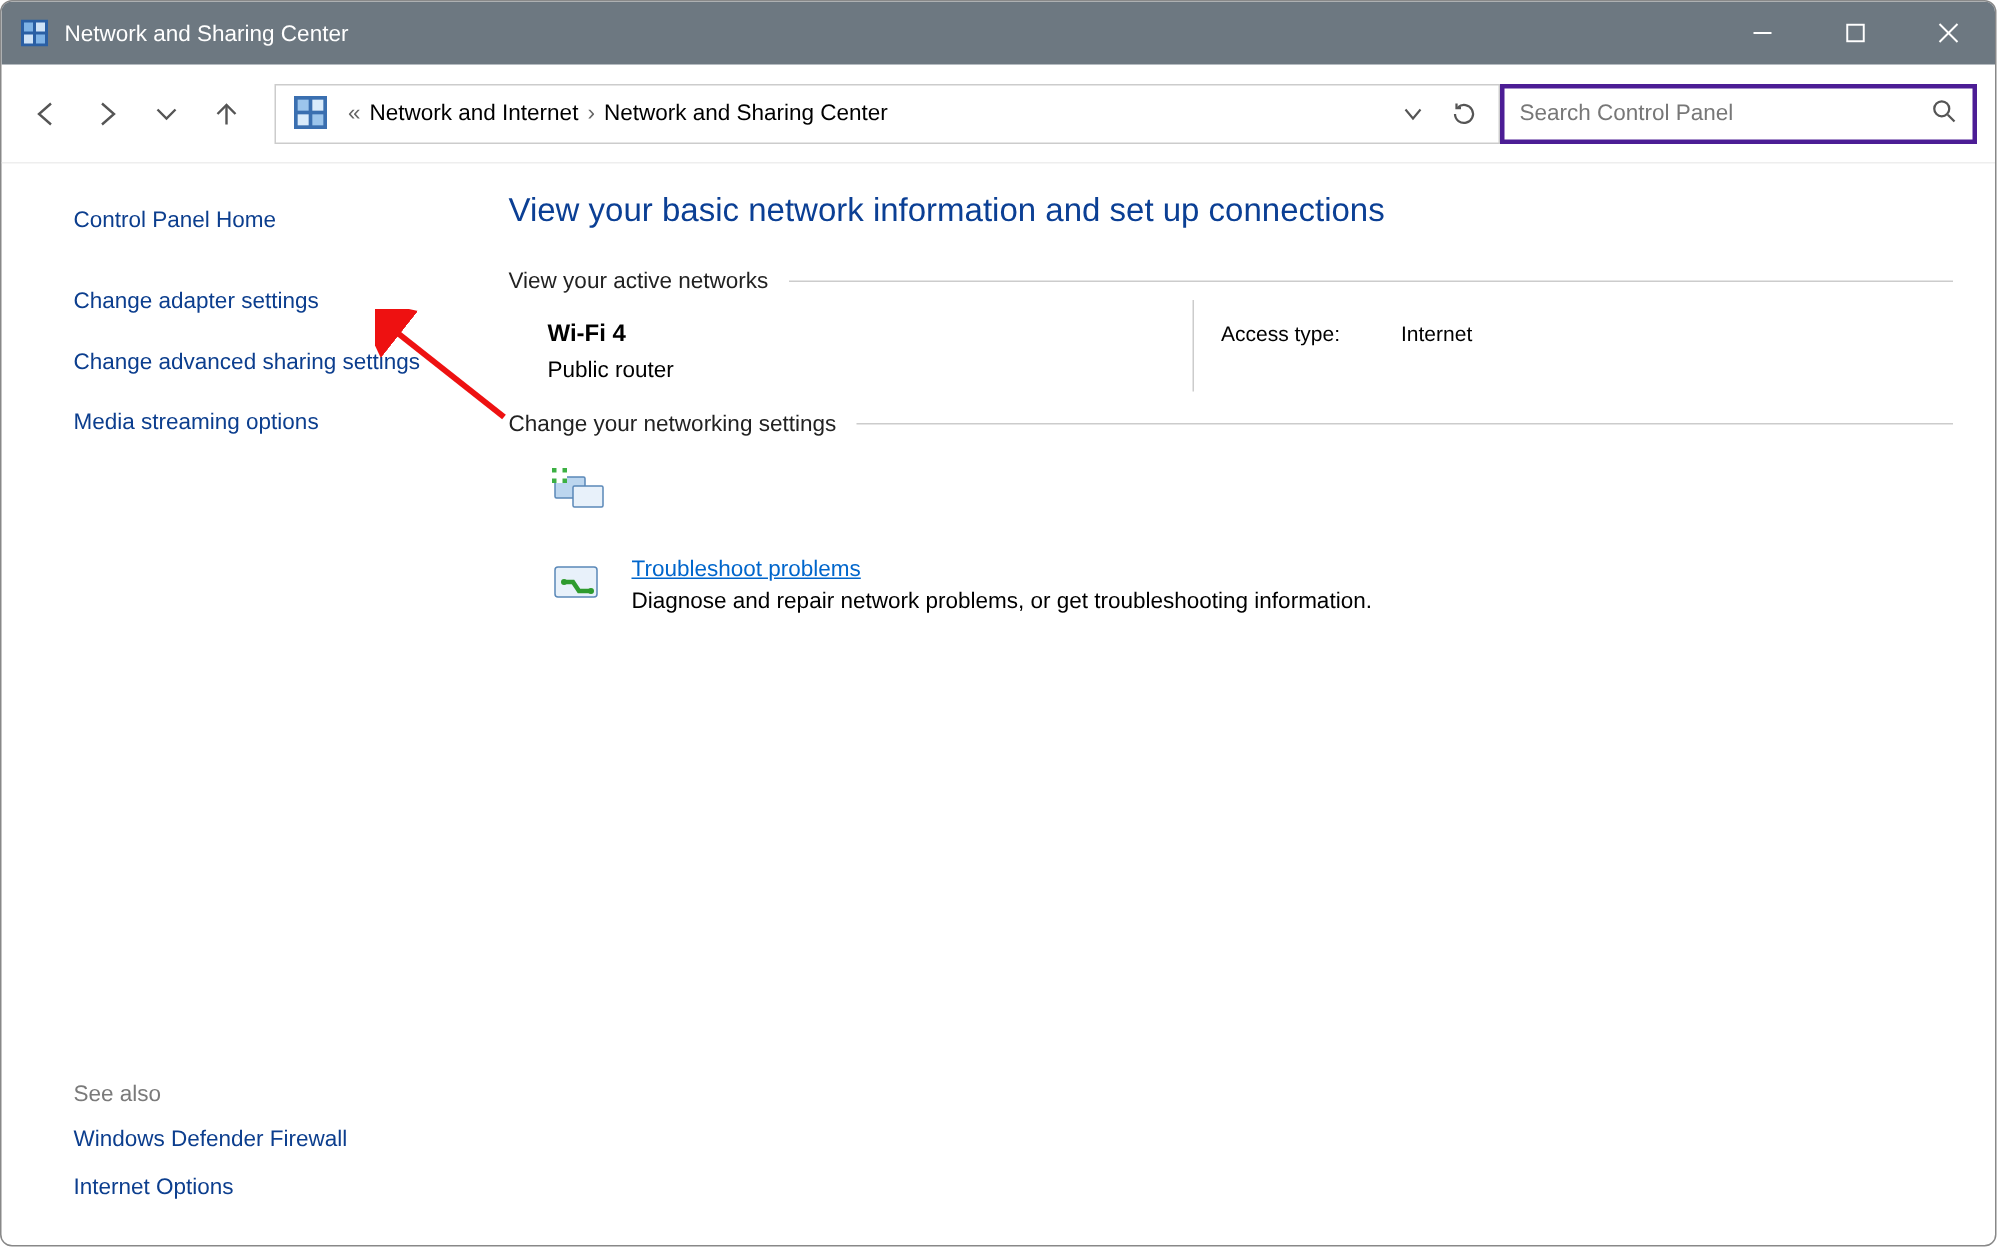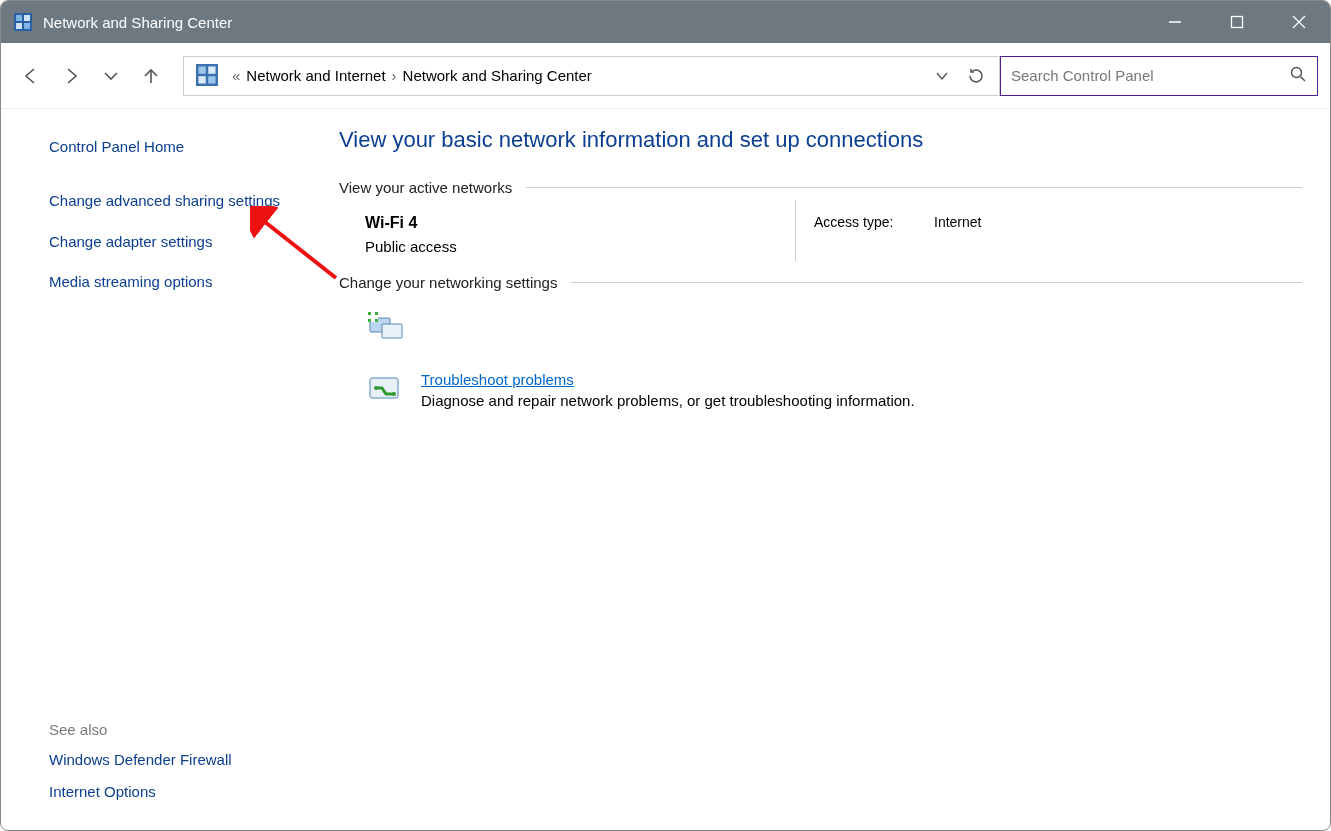"Search Control Panel" .searchbox { border: 1px solid #4c1d95 -> 3px solid #4c1d95 }
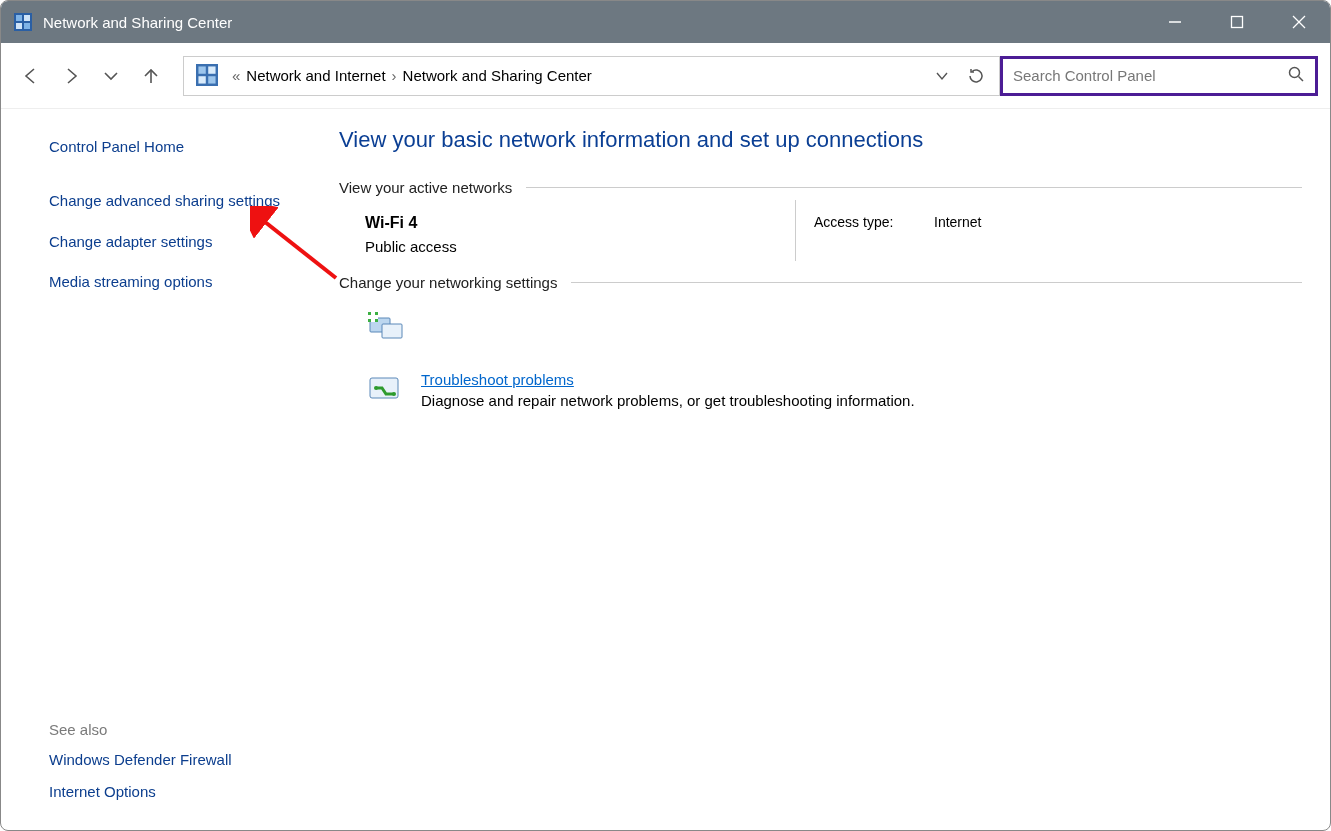"Change advanced sharing settings" div.sec { order: before "Change adapter settings" -> after "Change adapter settings" }
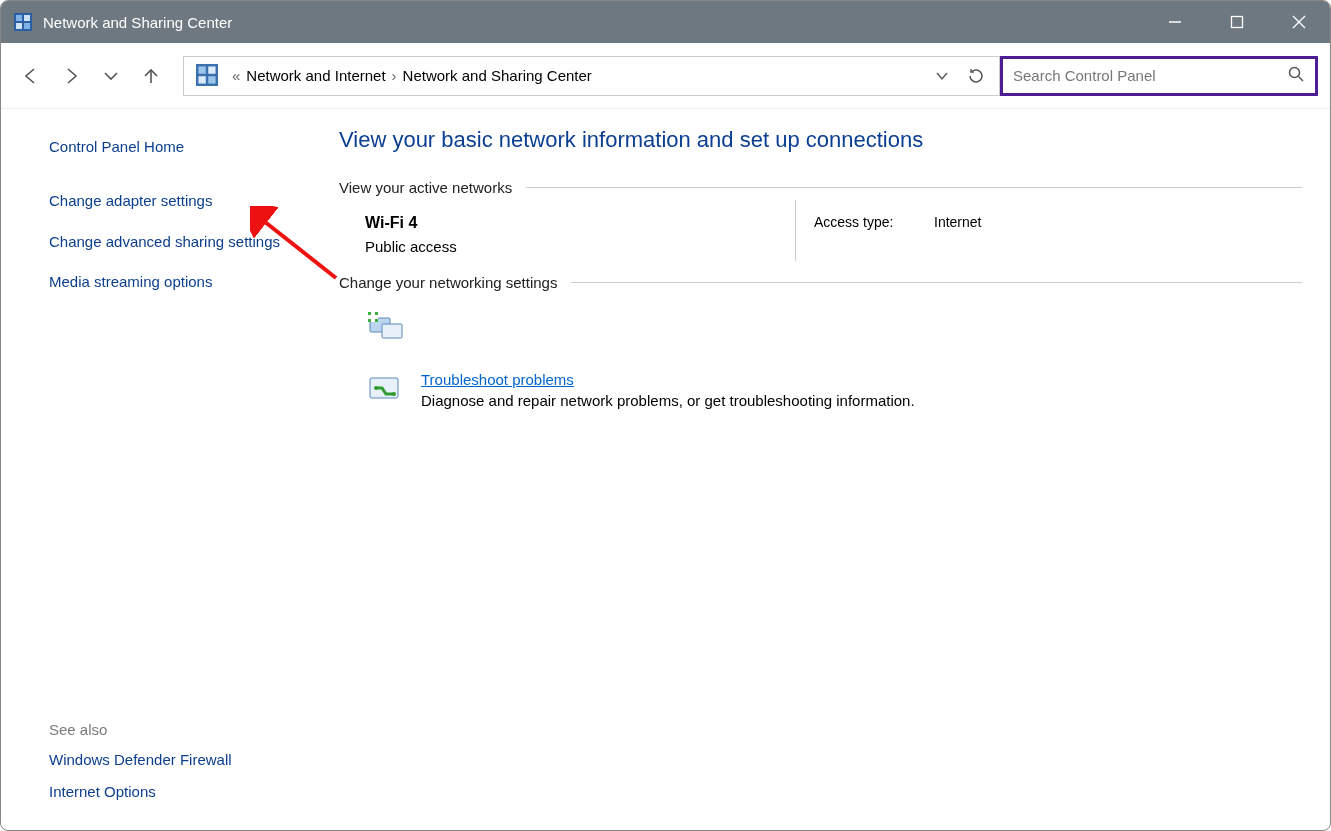"Public access" div.net-type { text: access -> router }
